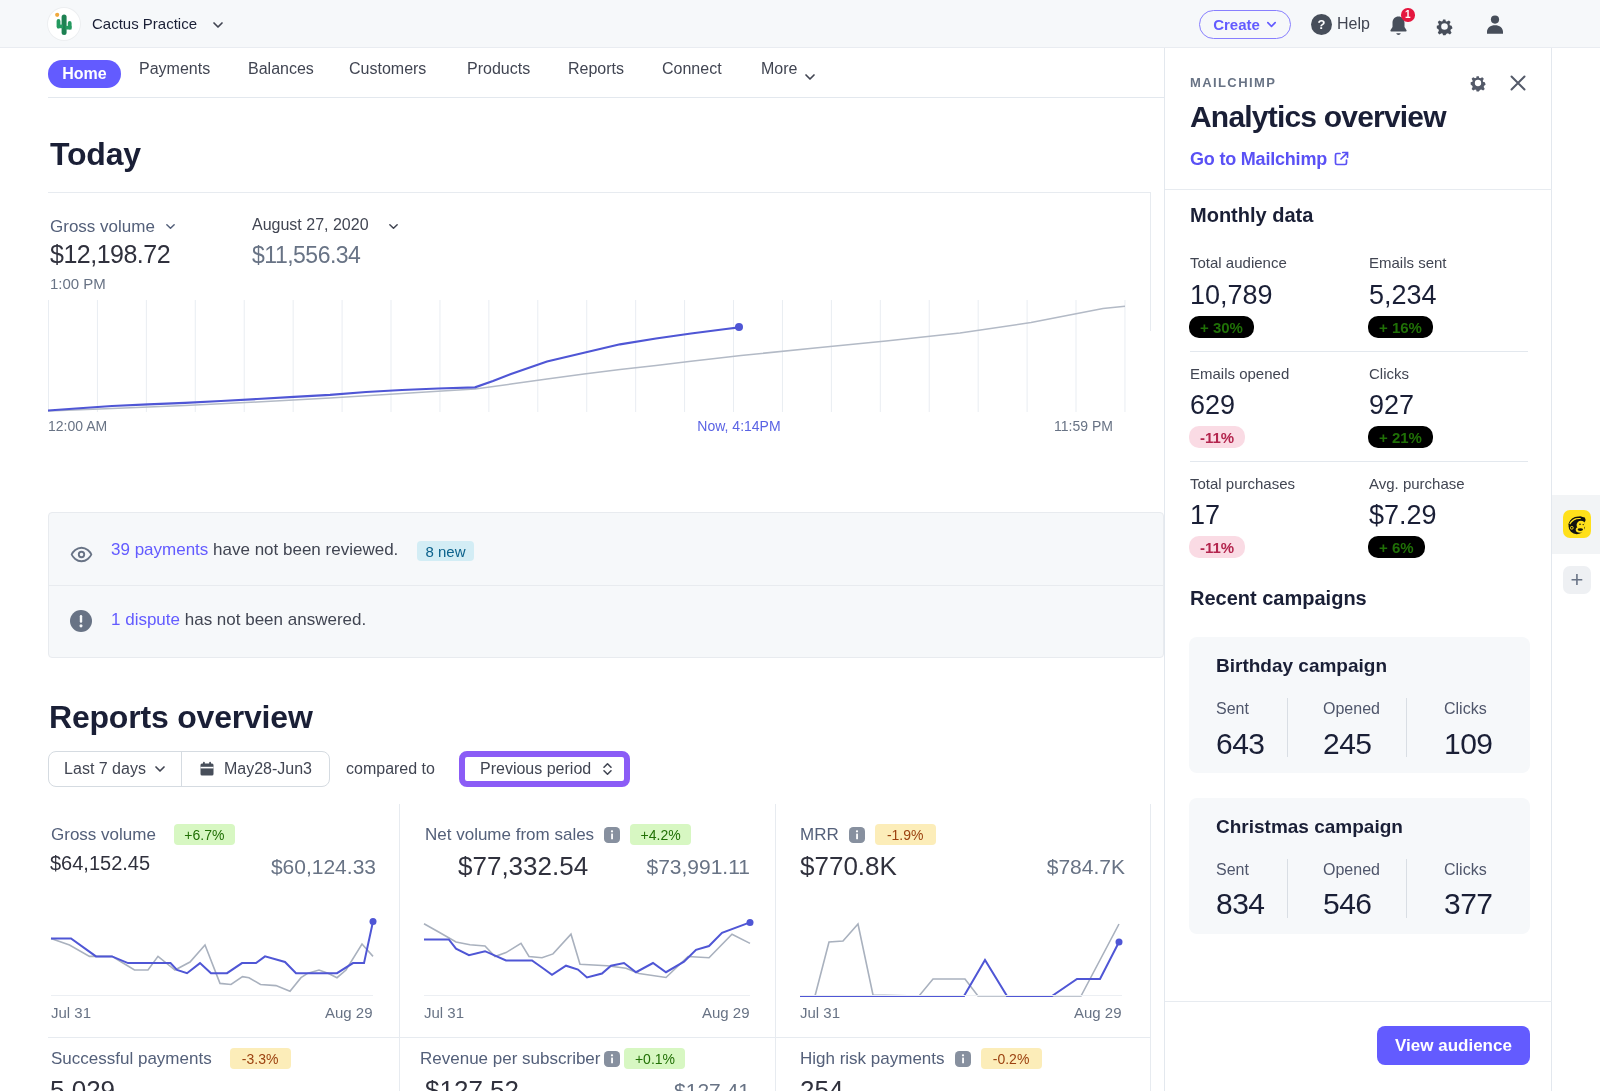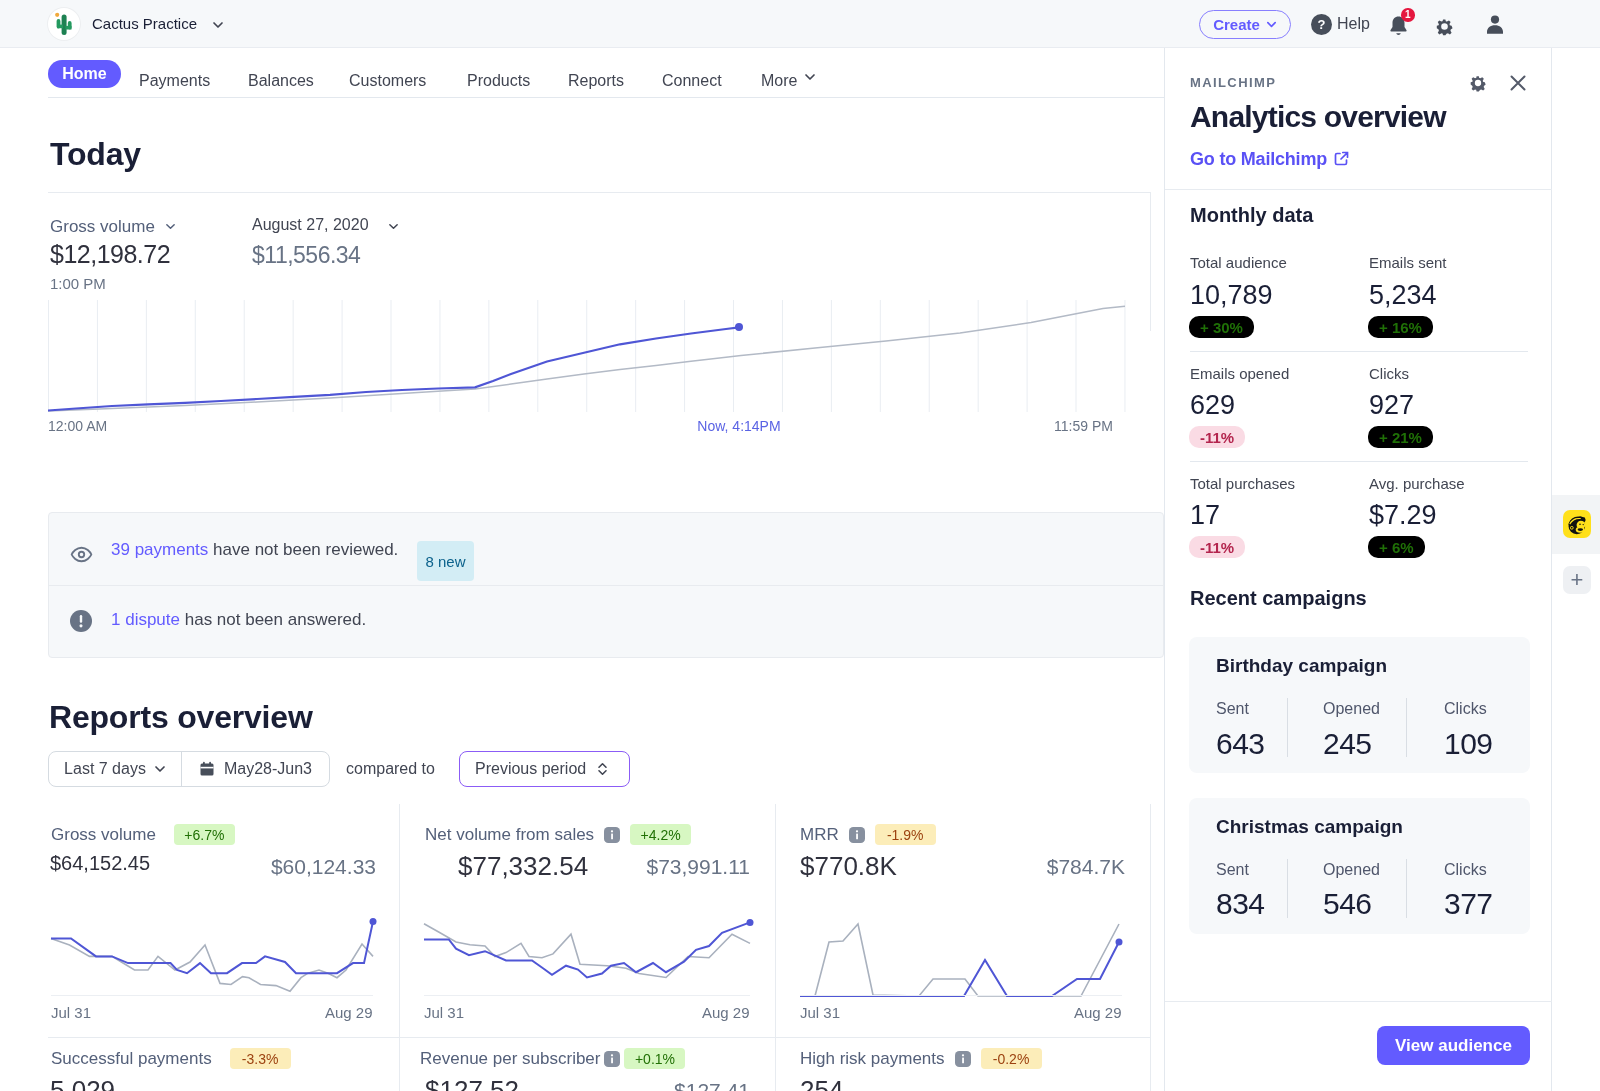"Payments" .navitem { top: 25px -> 13px }
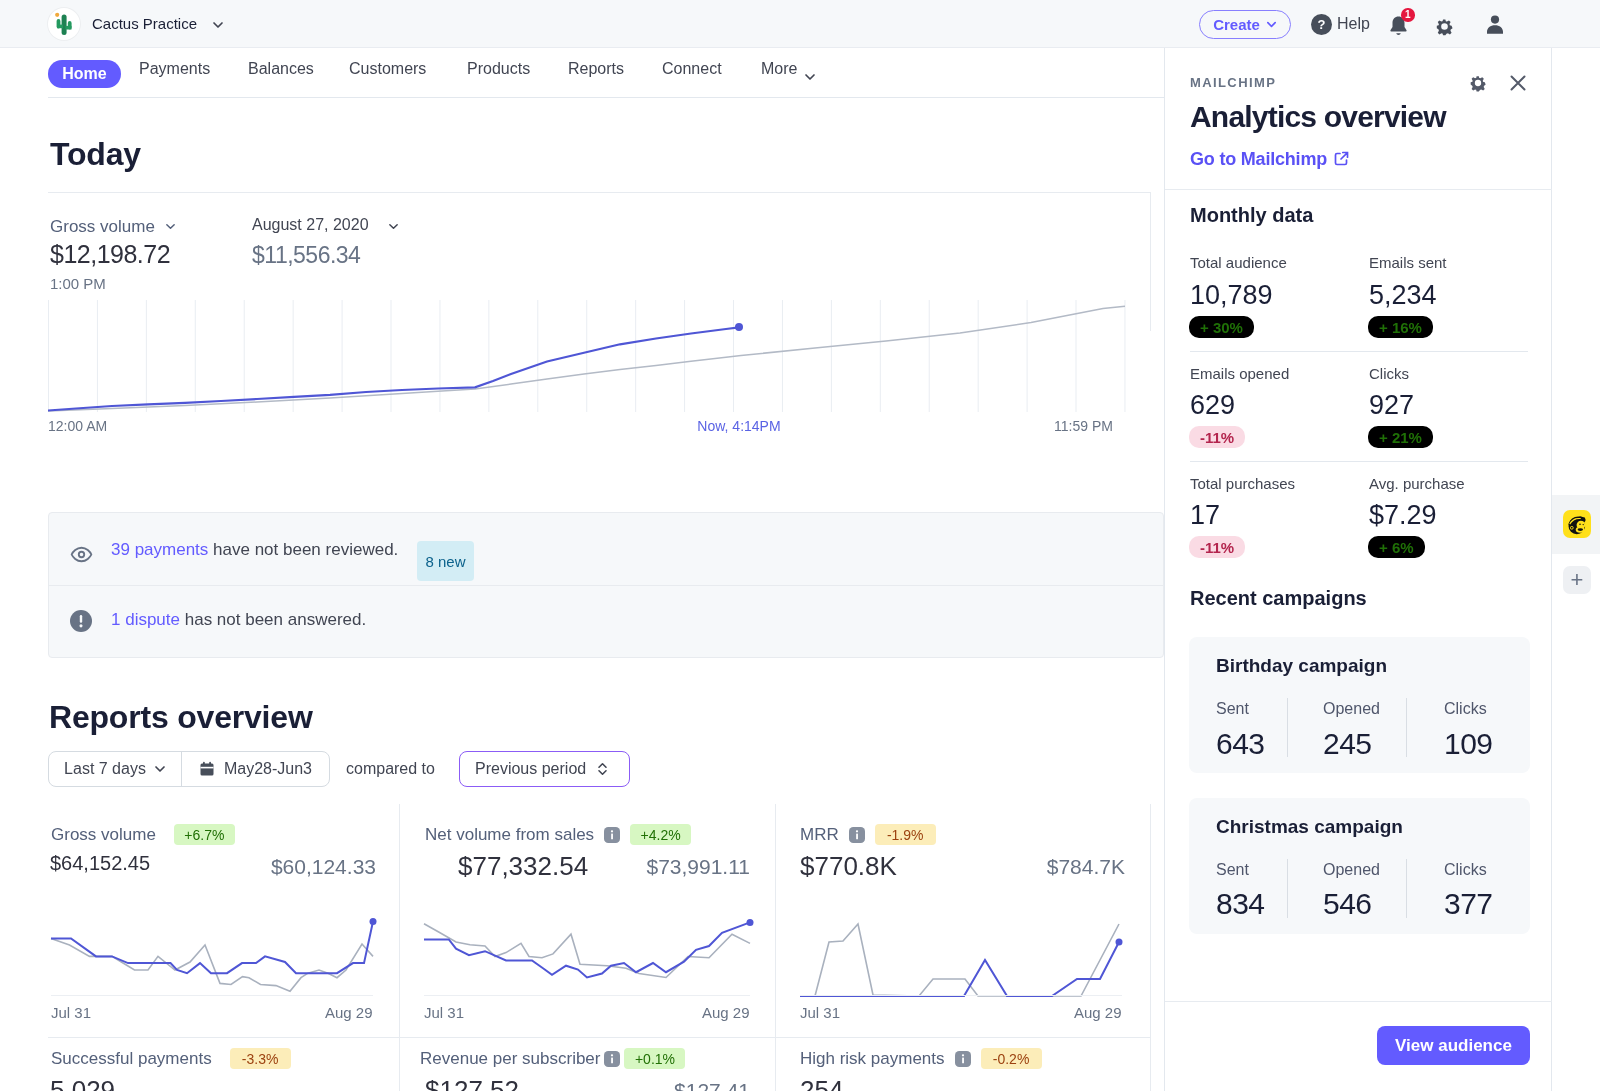"8 new" div.abs { height: 40px -> 20px }
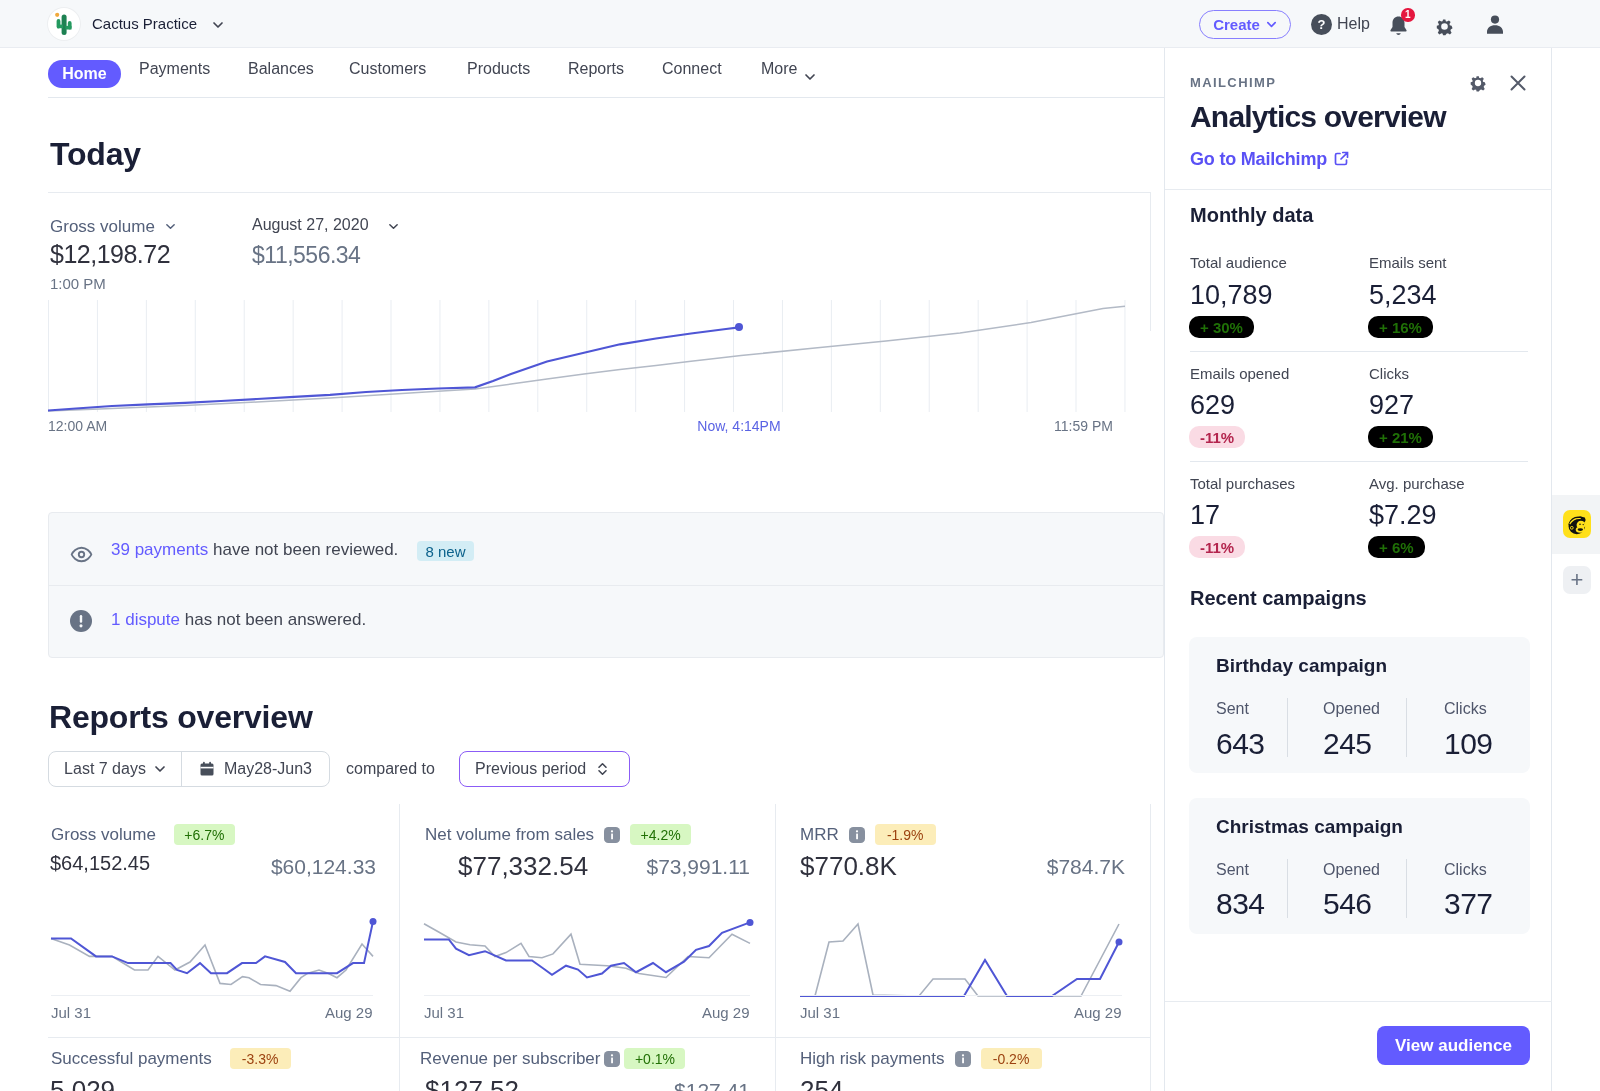"Previous period" div.abs { border: 1px solid #8b5cf6 -> 6px solid #8b5cf6 }
